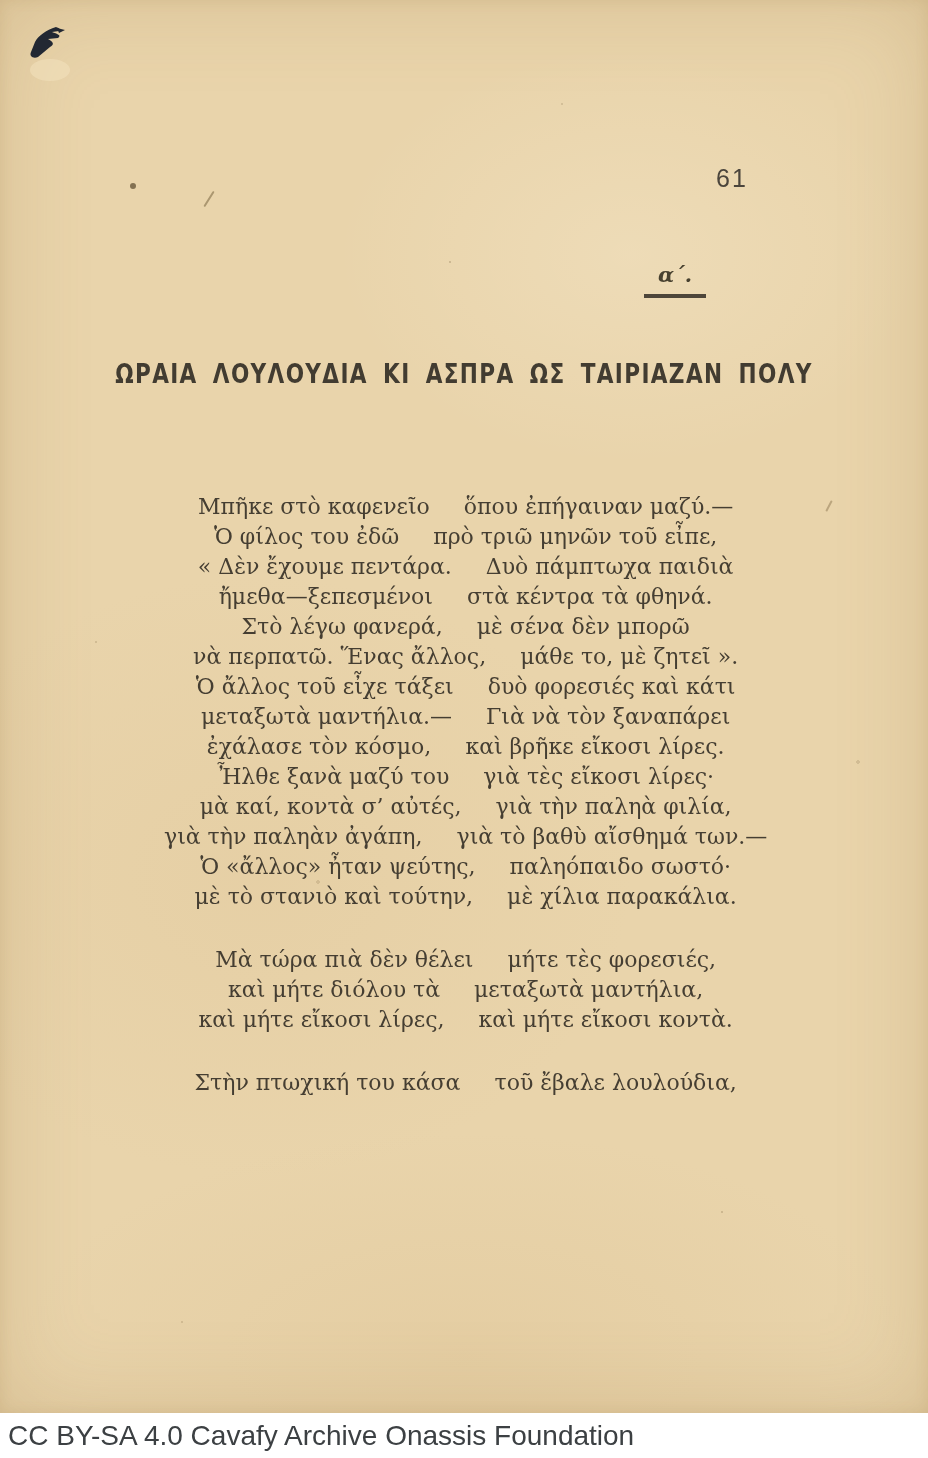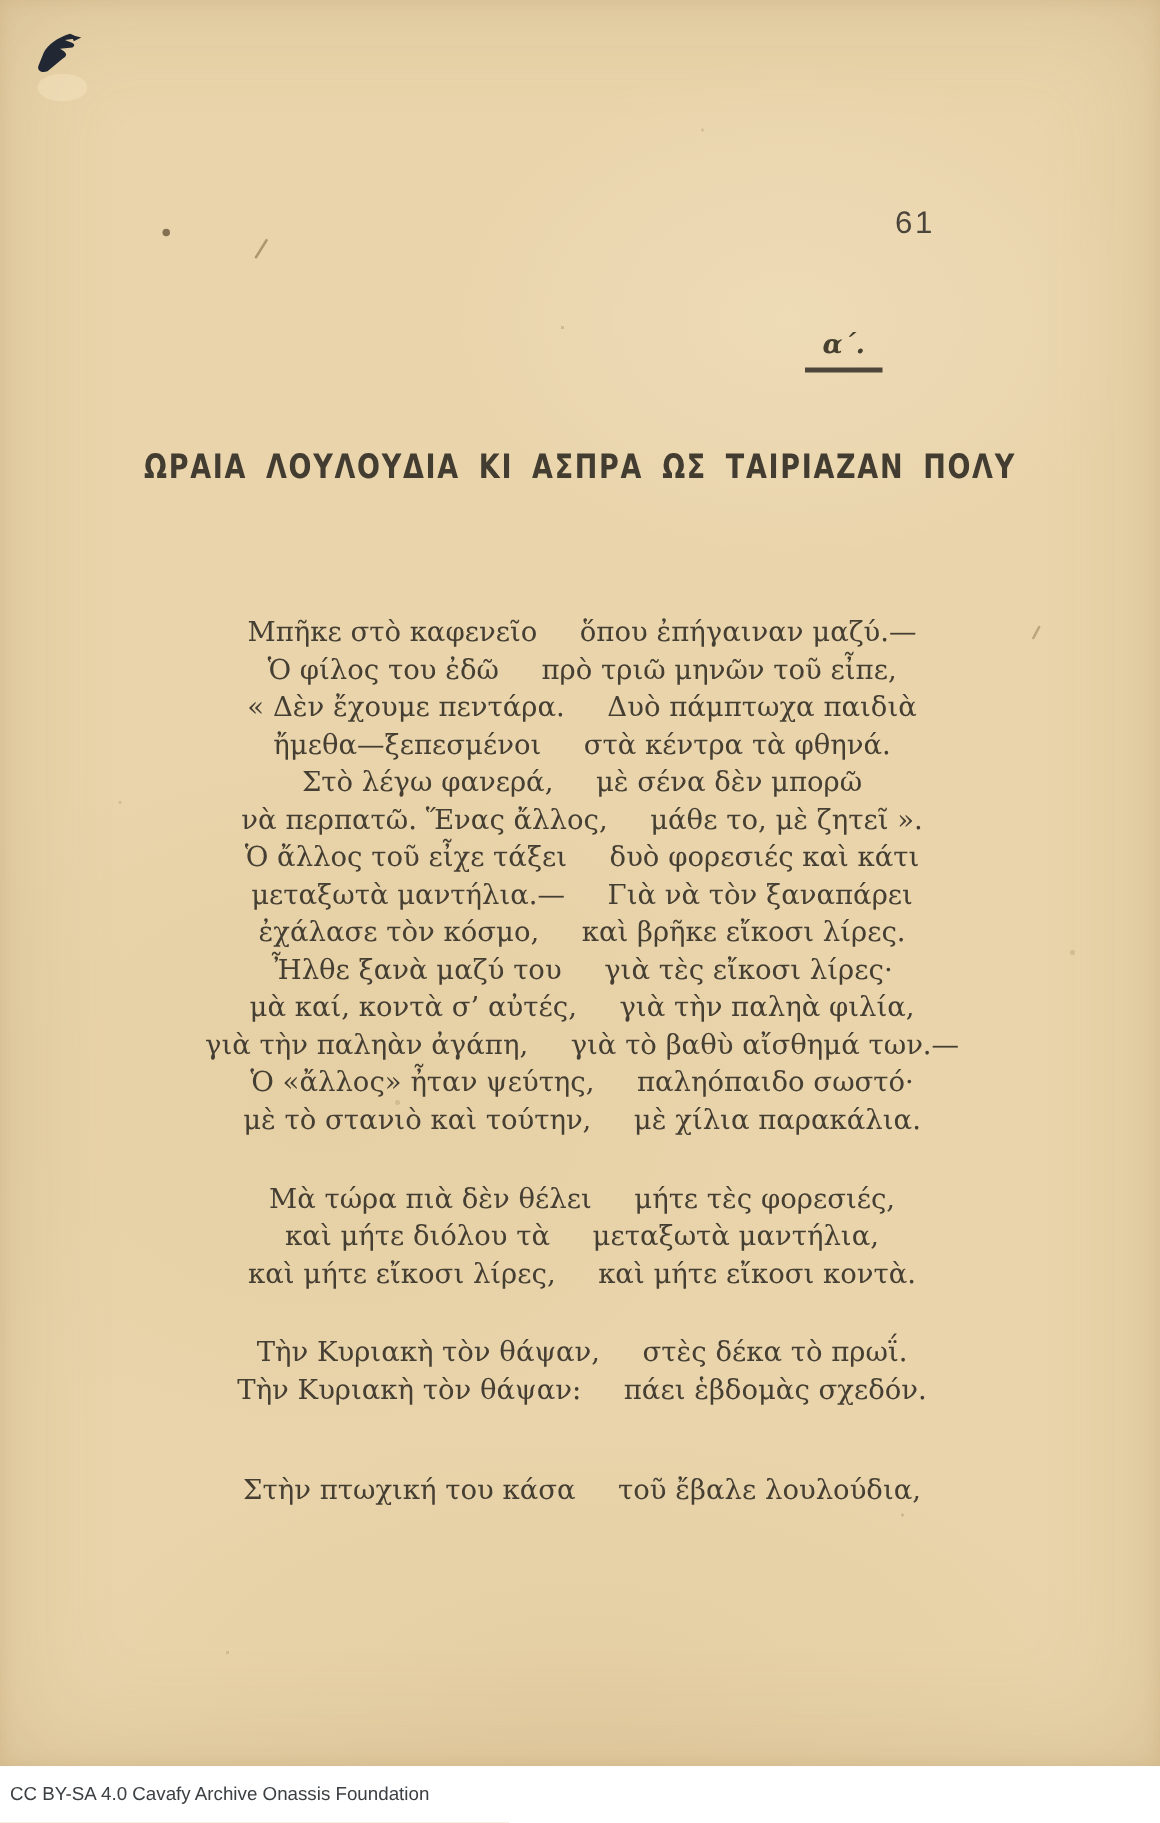"Τὴν Κυριακὴ τὸν θάψαν, στὲς" div.stanza { html: <div> <div><span>Τὴν Κυριακὴ τὸν θάψαν,</span><span></span><span>στὲς δέκα τὸ πρωΐ.</span></div> <div><span>Τὴν Κυριακὴ τὸν θάψαν:</span><span></span><span>πάει ἑβδομὰς σχεδόν.</span></div> </div> -> none }
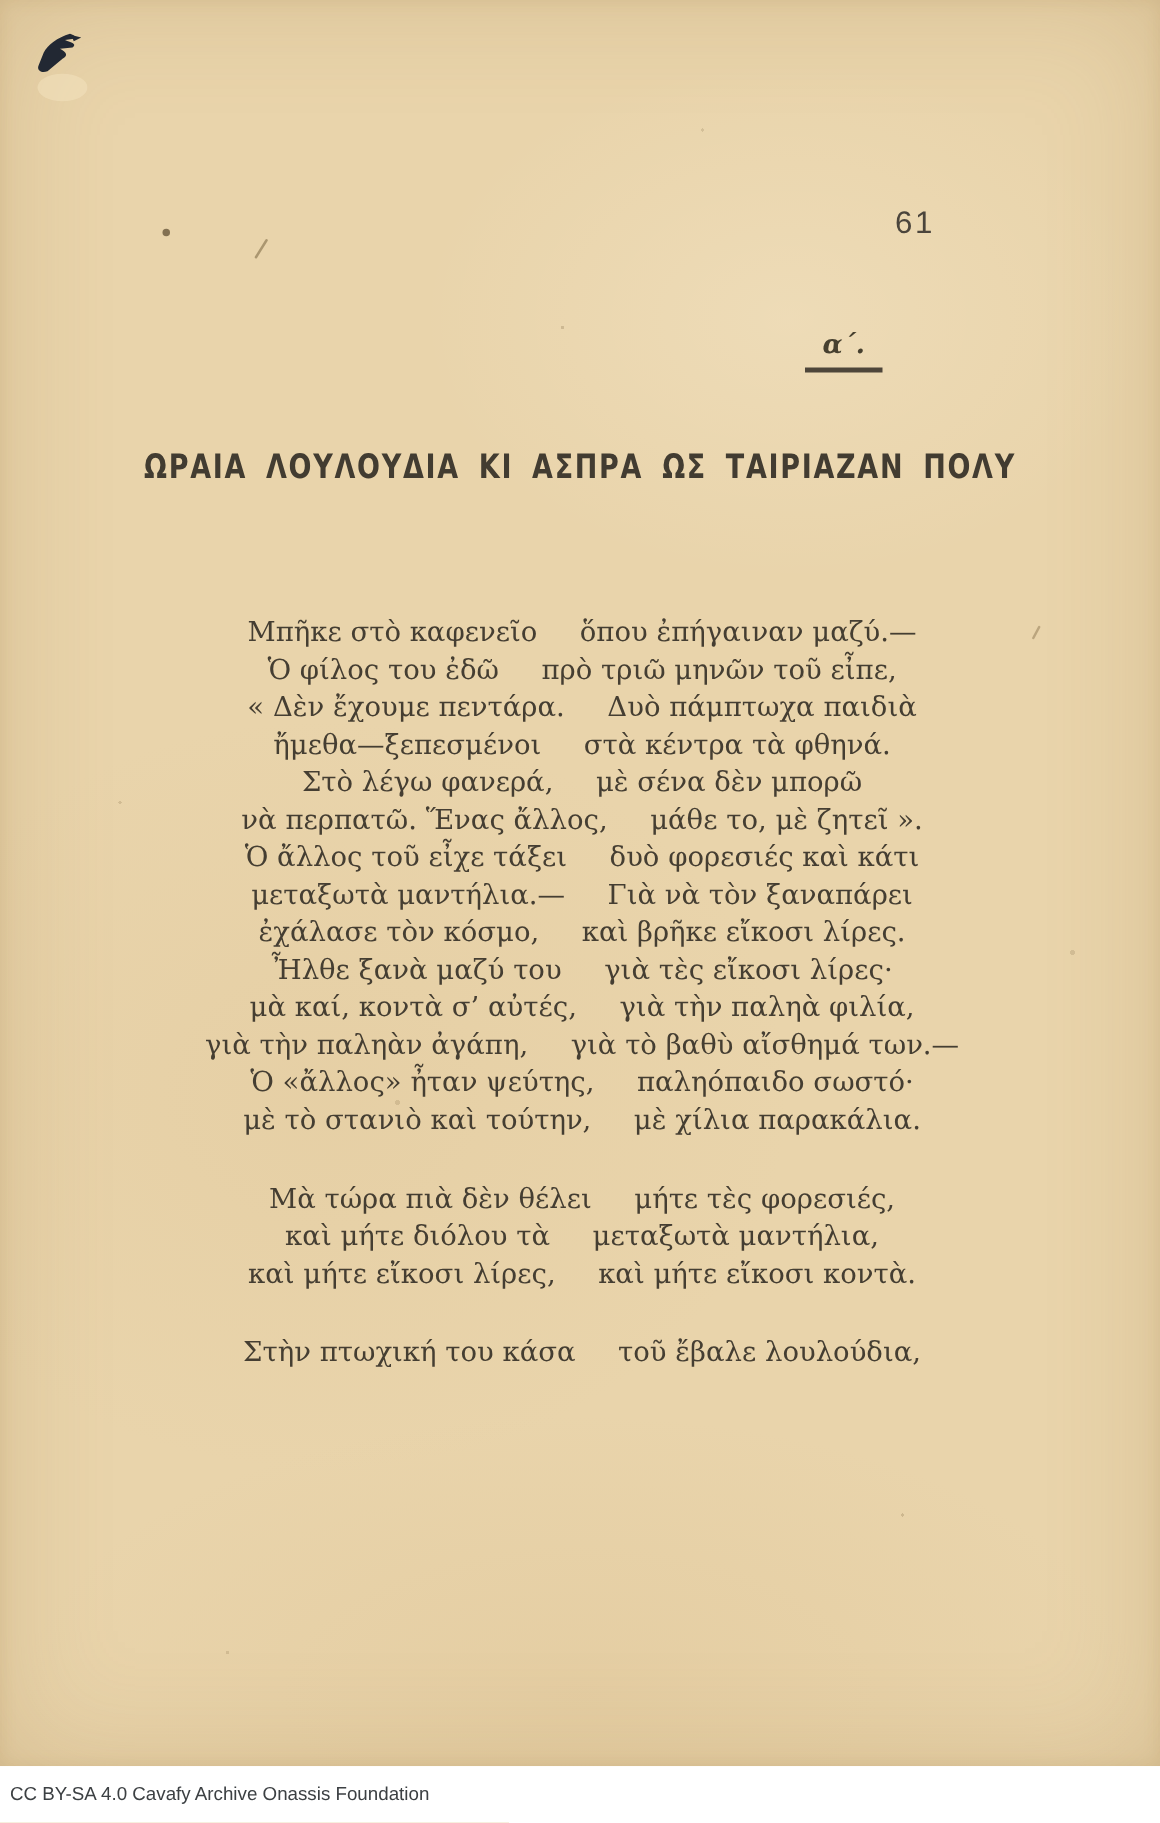"CC BY-SA 4.0 Cavafy Archive" .footer-bar span { font-size: 15px -> 28px }
